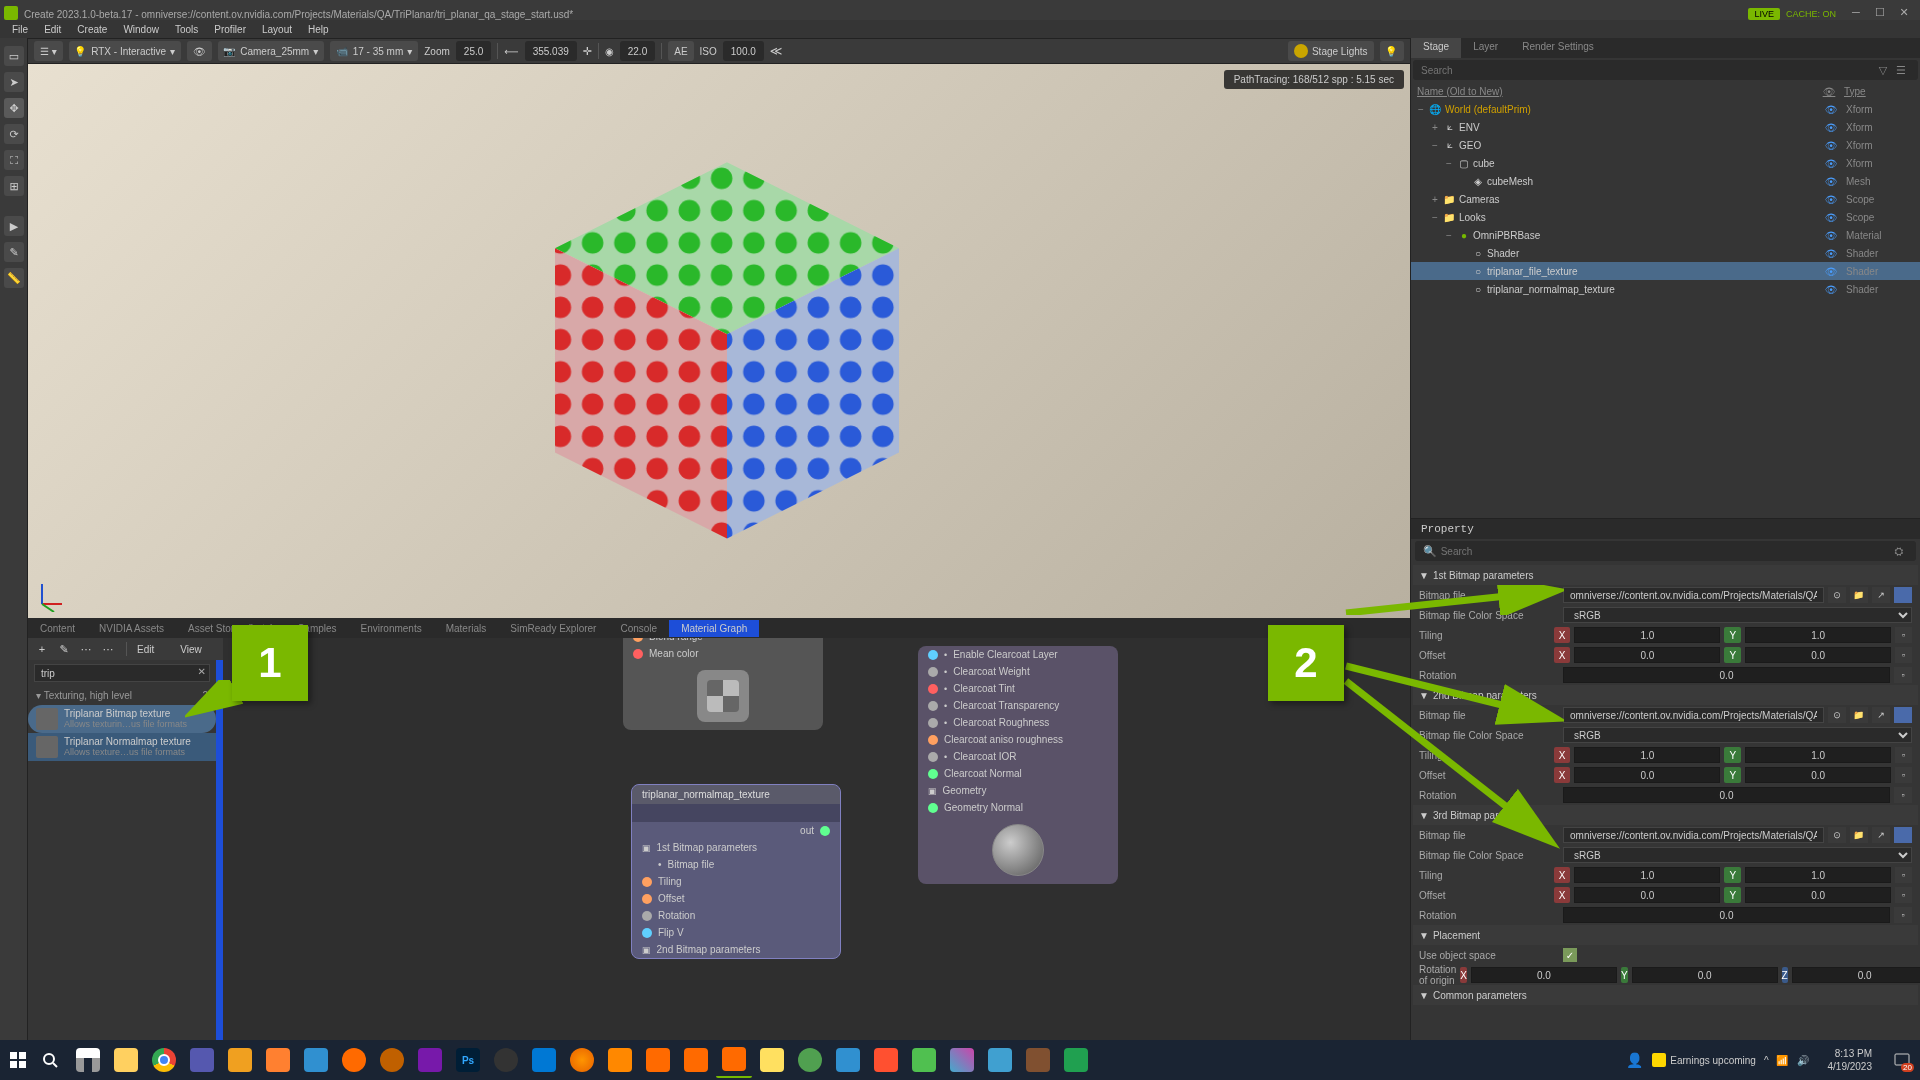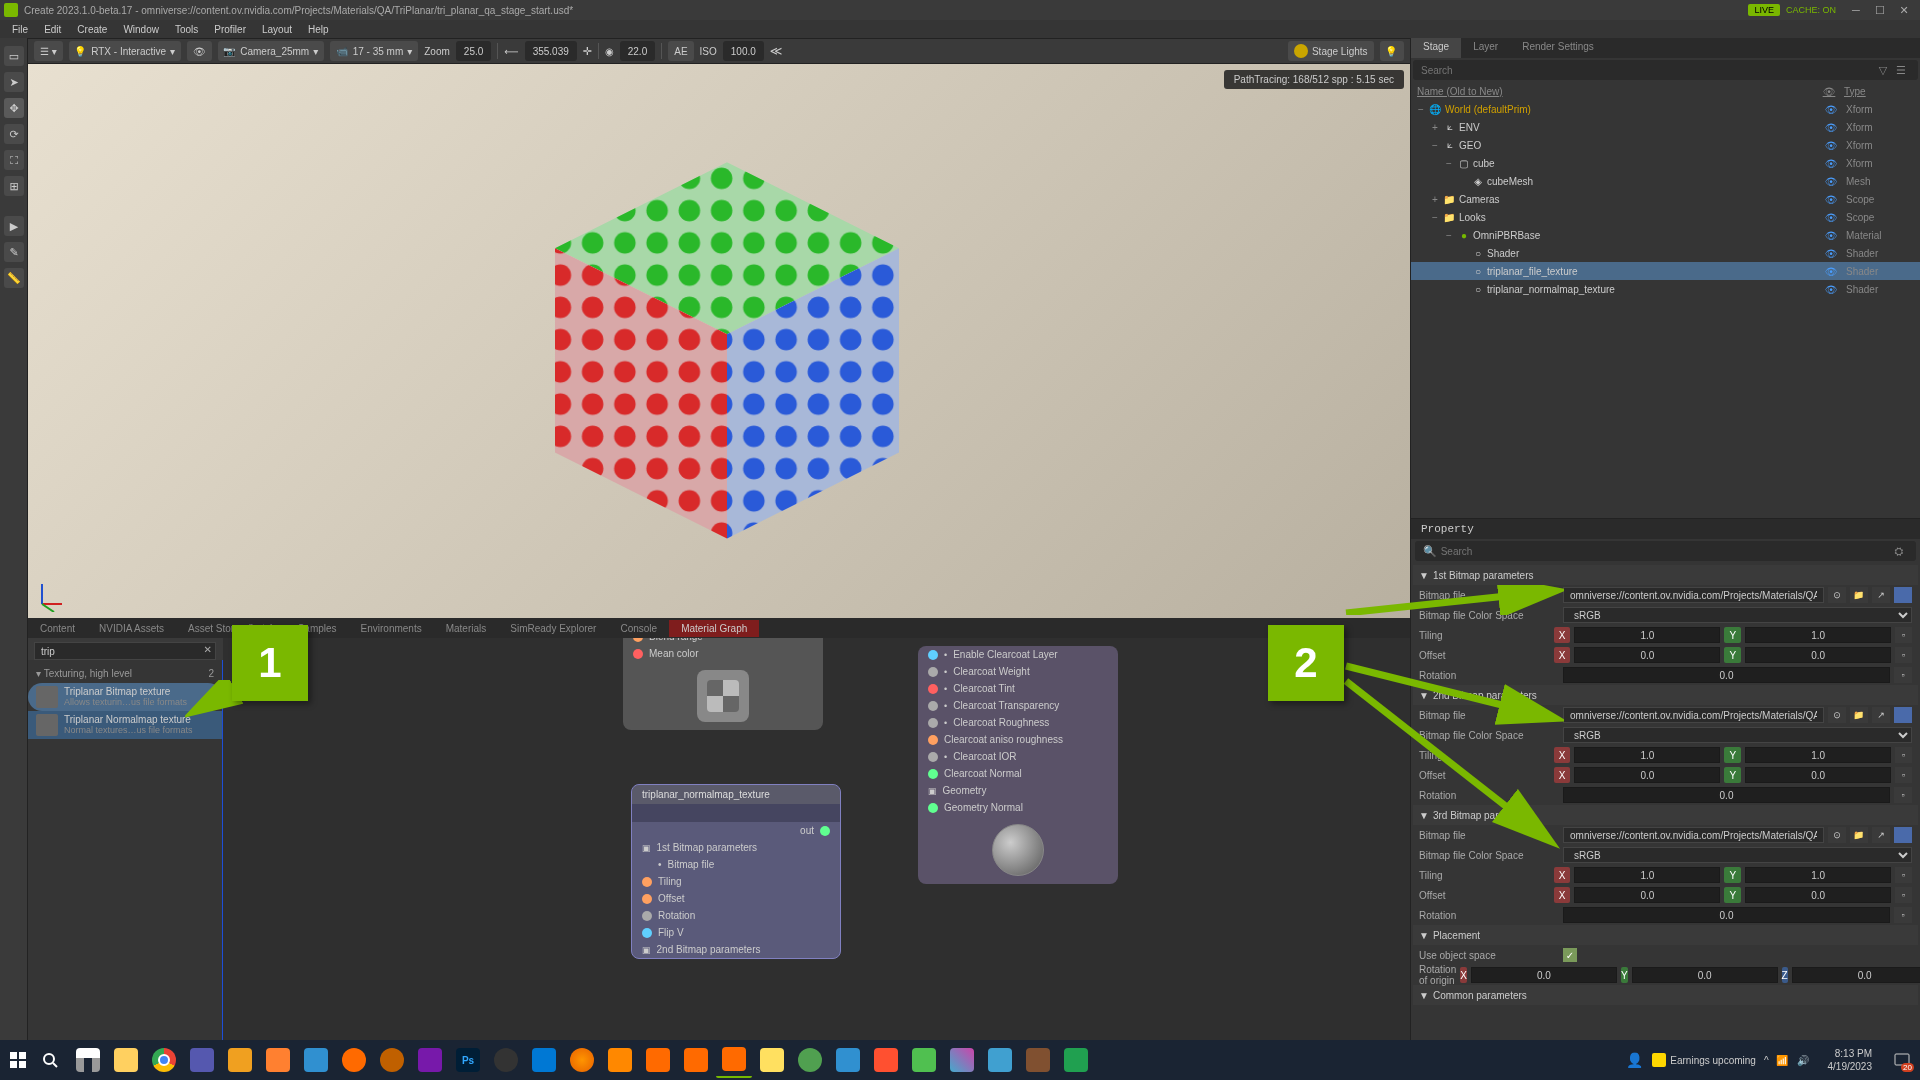"Create 2023.1.0-beta.17 -" .titlebar { align-items: center -> flex-end }
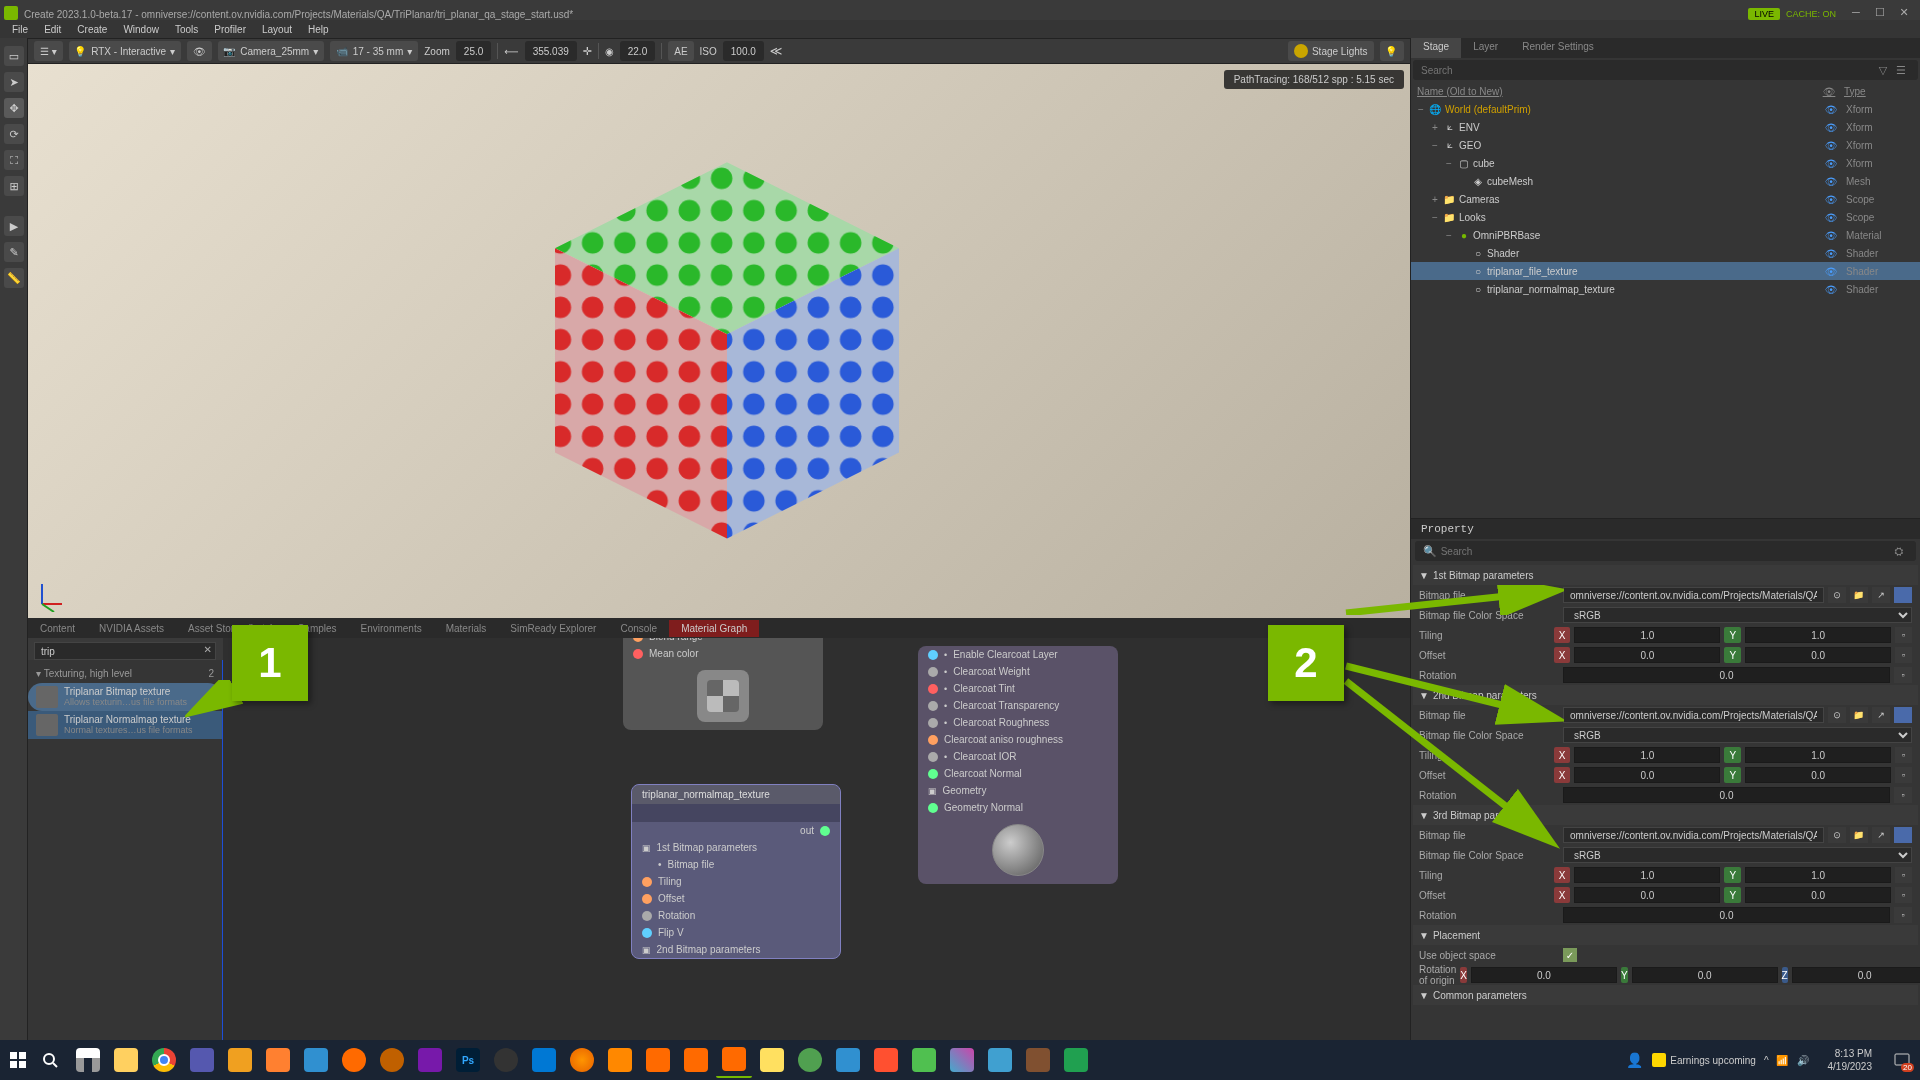"Material Graph" .btab.active { background: #7f1d1d -> #1d4ed8 }
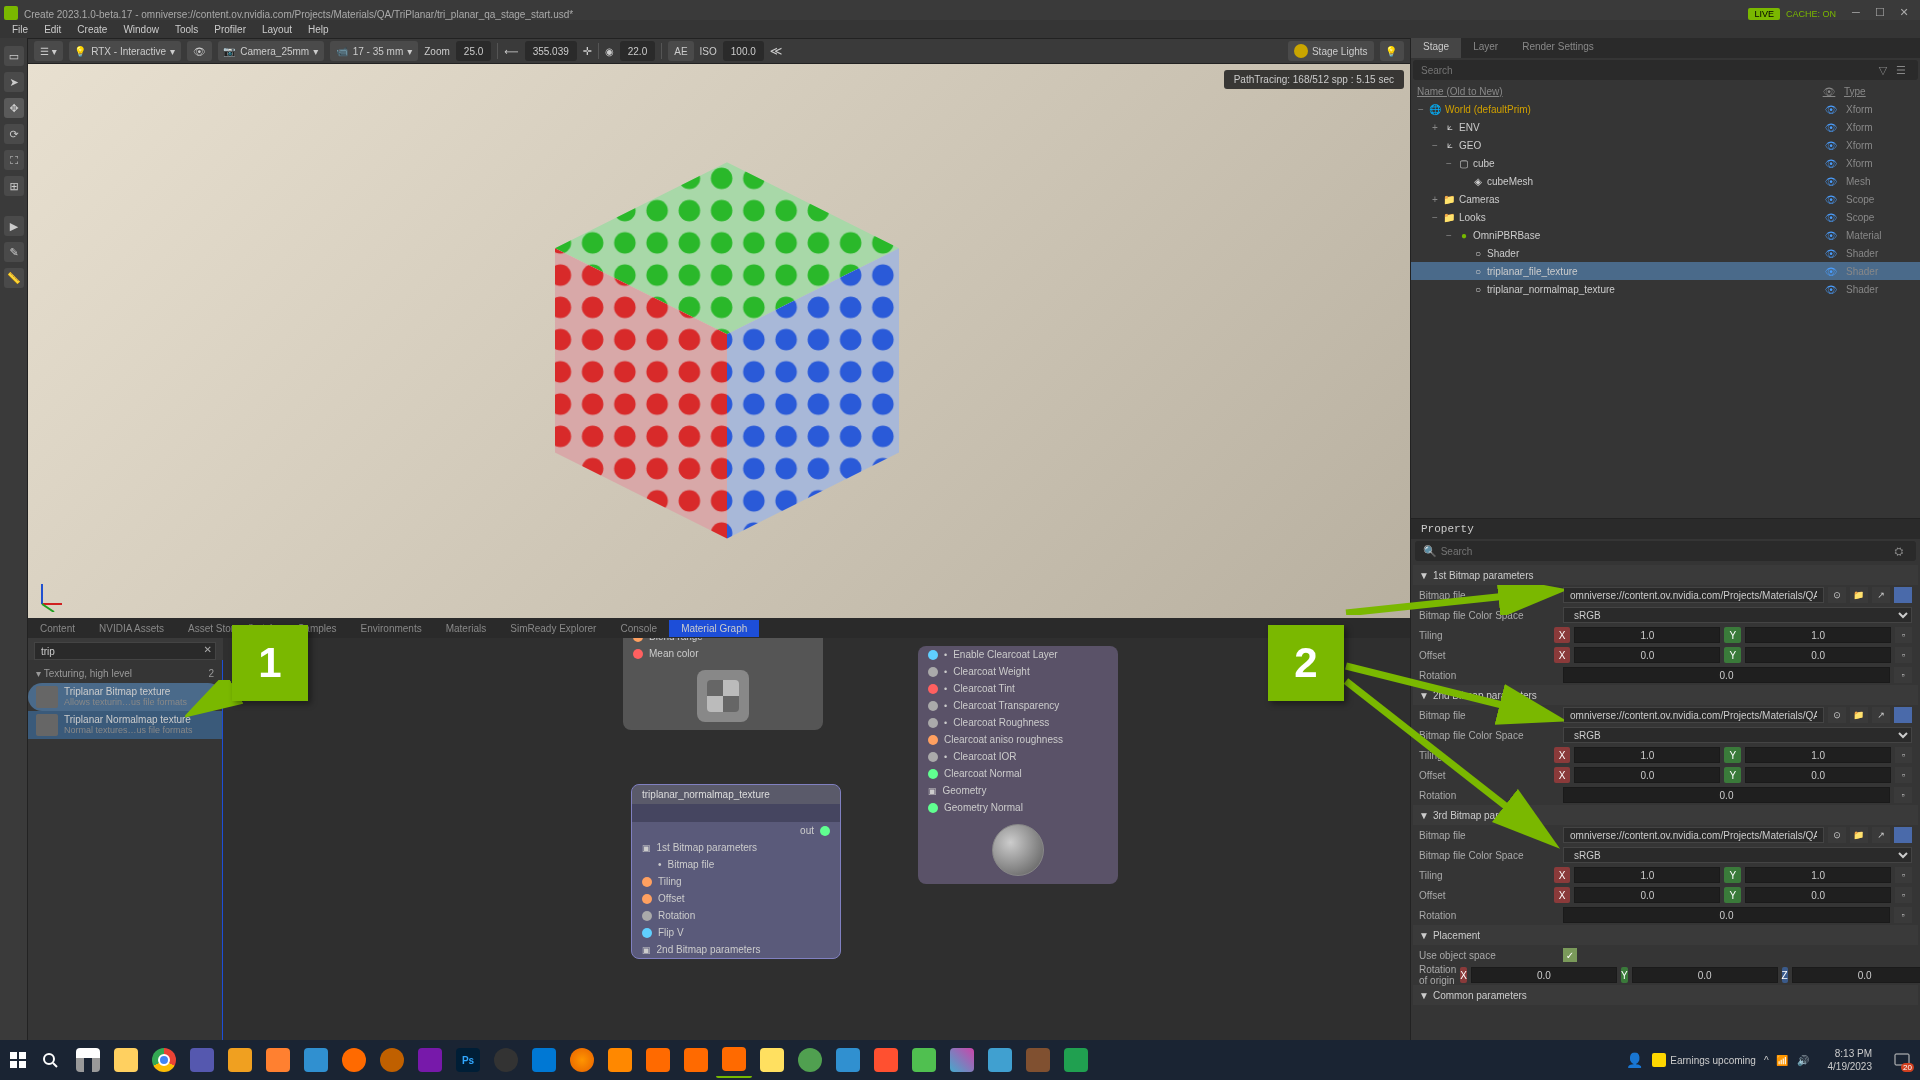"trip" .material-browser { border-right: 1px solid #1d4ed8 -> 7px solid #1d4ed8; padding-top: none -> 22px }
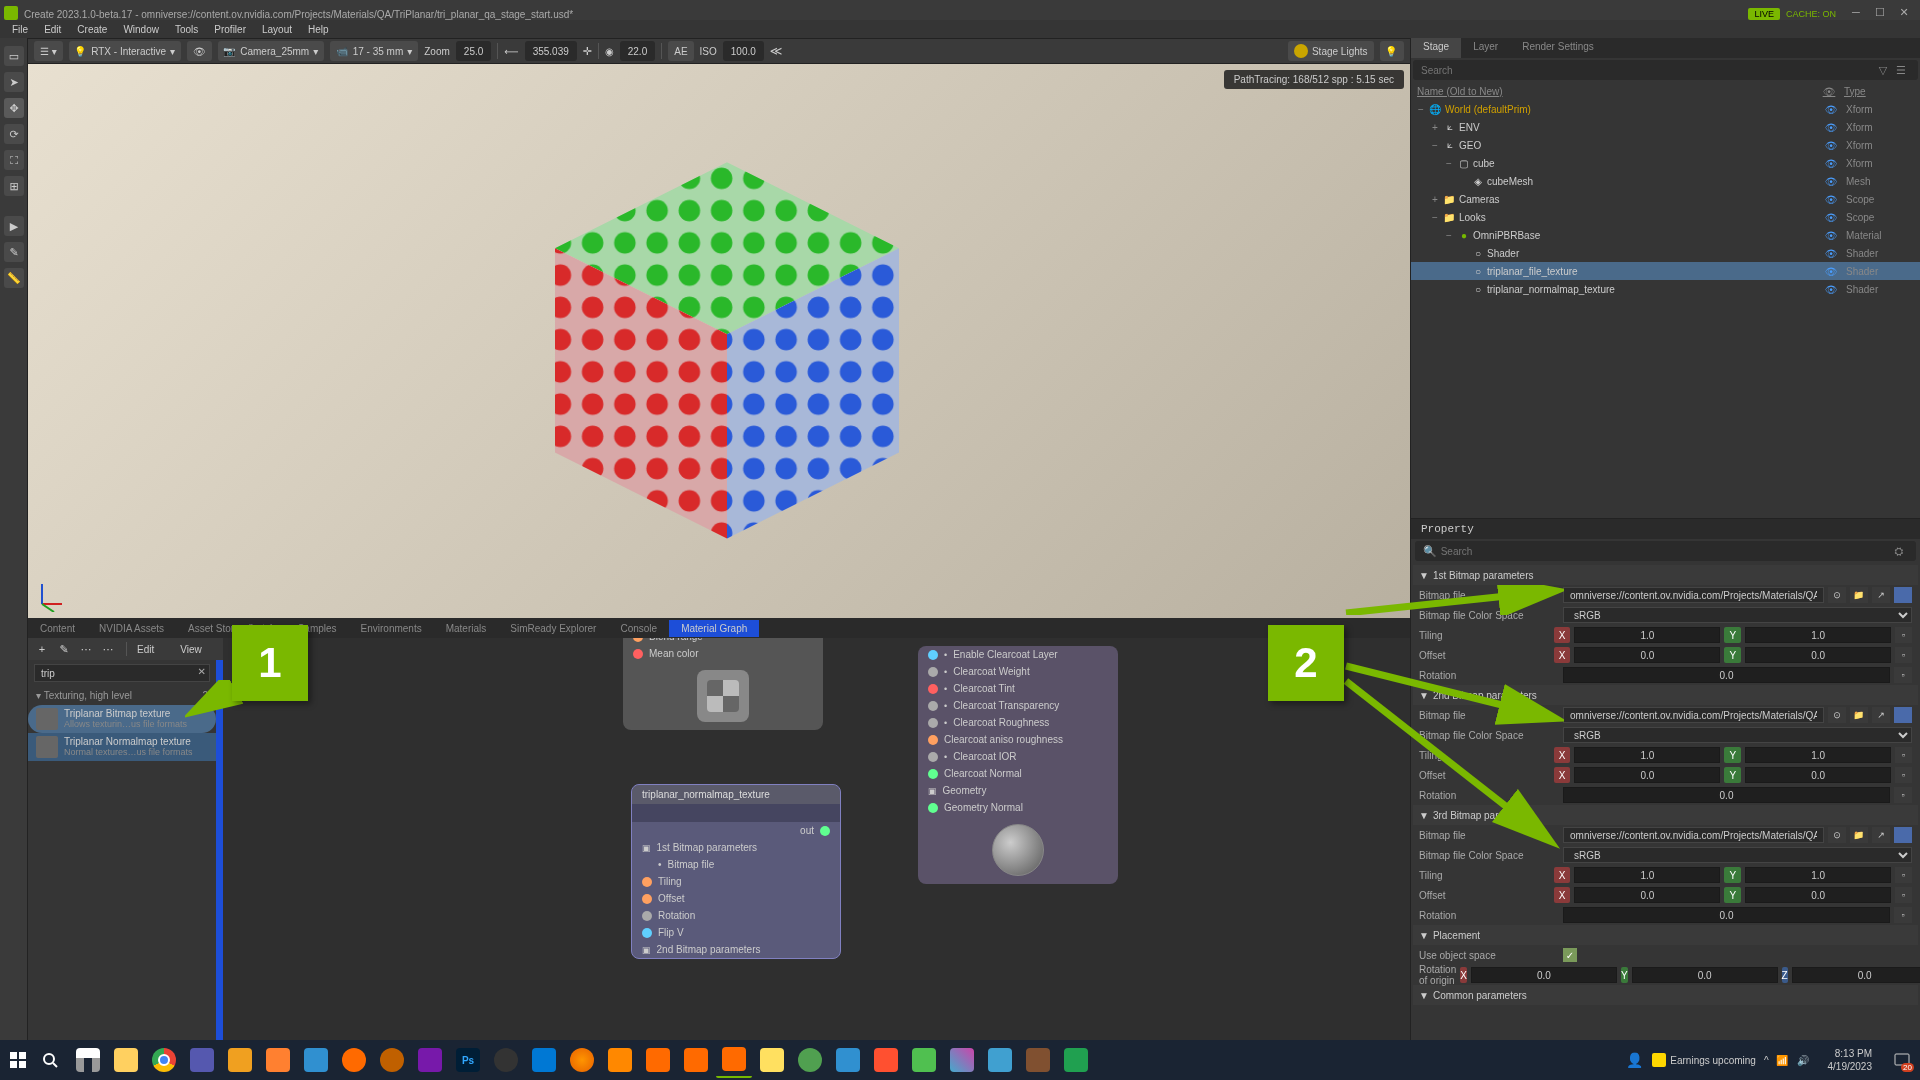"Normal textures…us file formats" div.mb-sub { text: Normal textures -> Allows texture }
